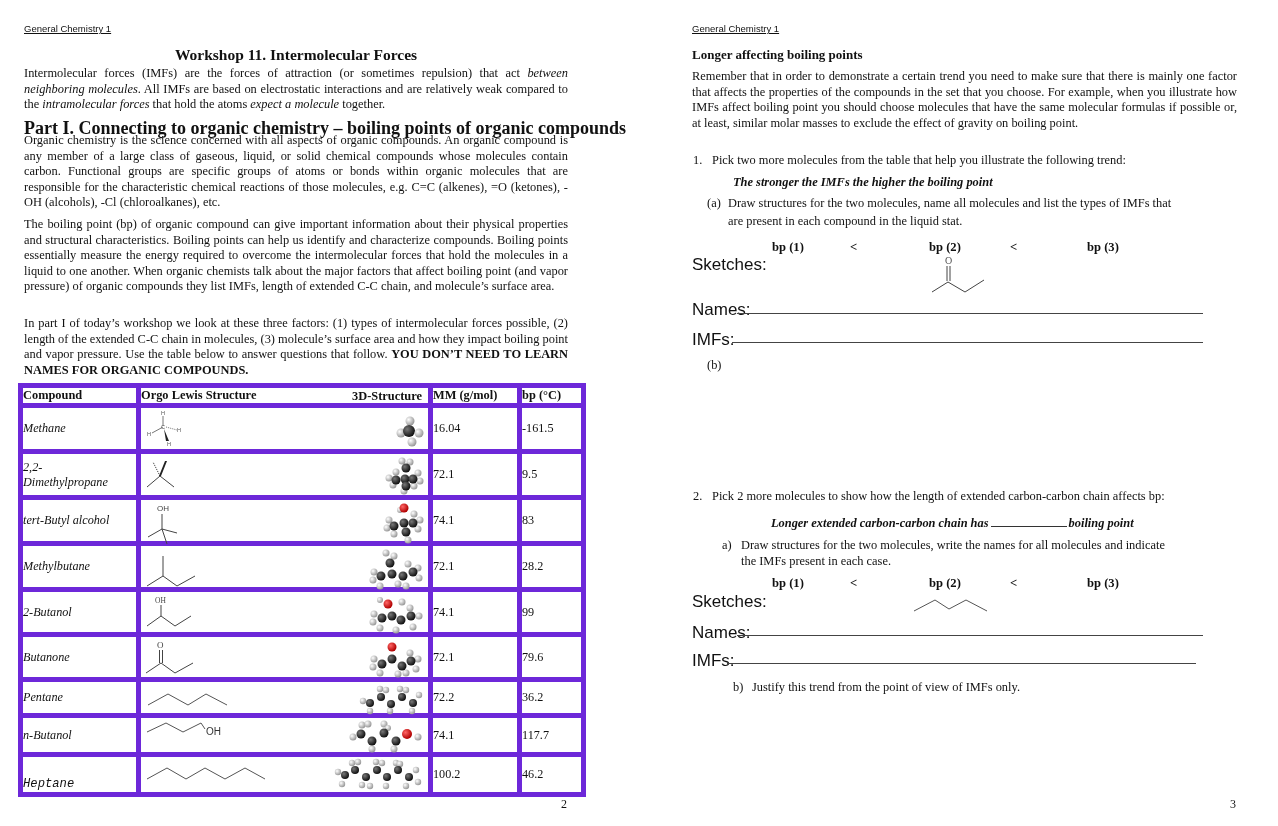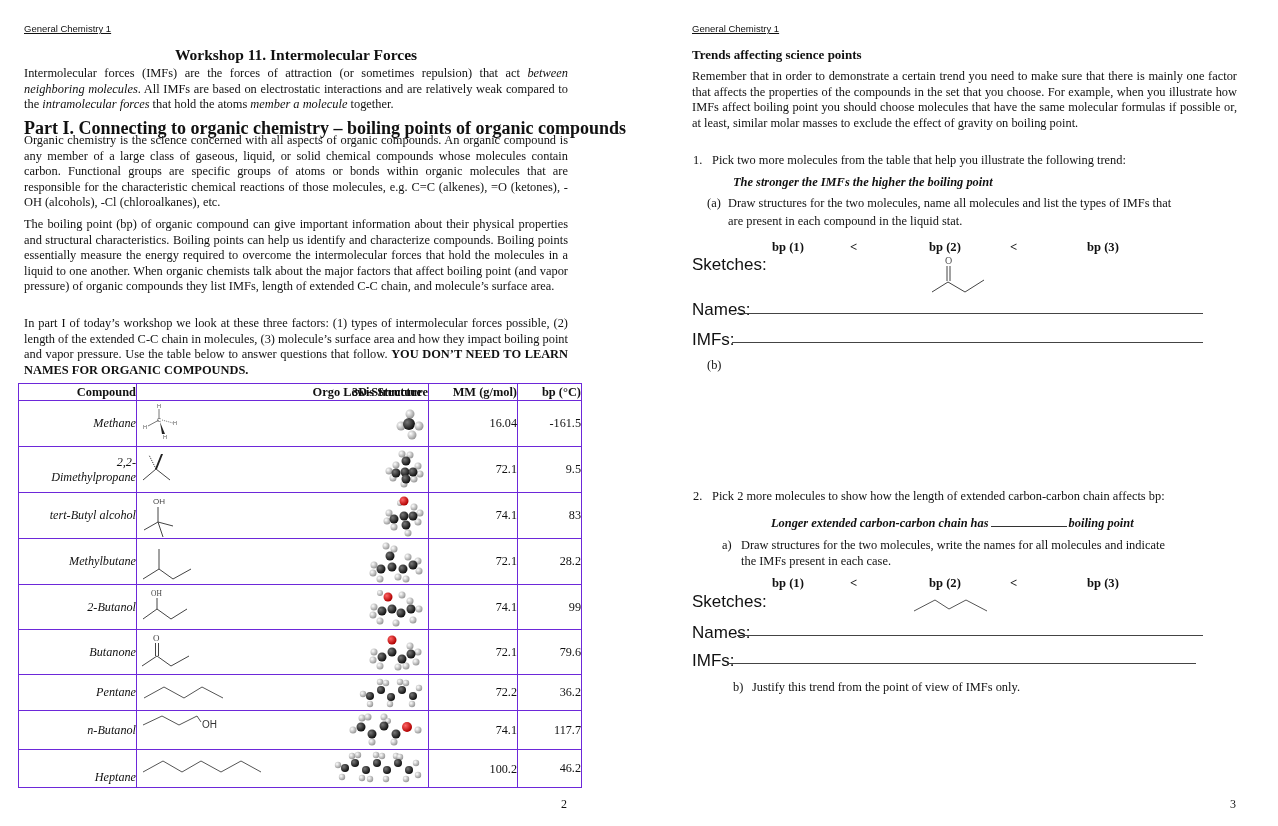"Trends affecting science points" div.heading-b { text: Trends affecting science -> Longer affecting boiling }
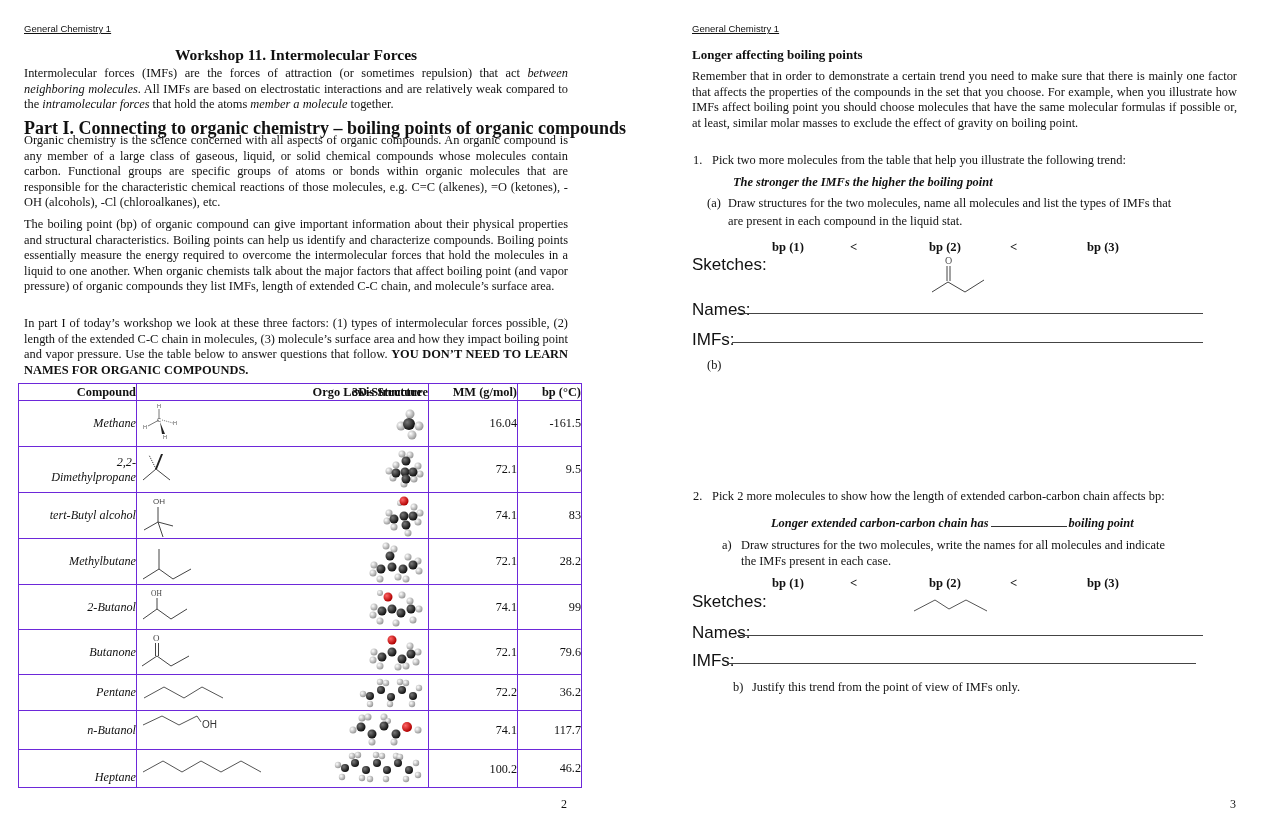"member a molecule" span.ital { text: member -> expect }
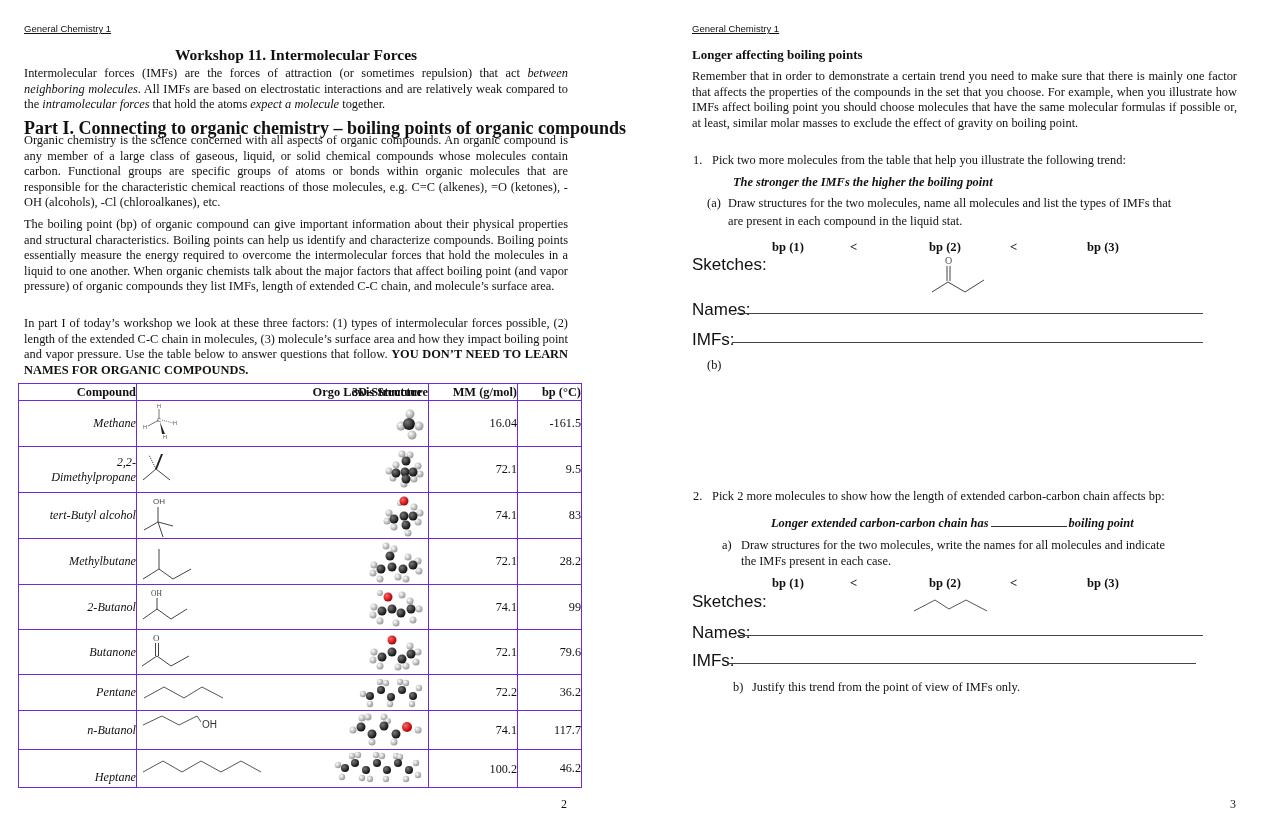"Compound" table.cmp th, table.cmp td { border: 1px solid #6d28d9 -> 5px solid #6d28d9; text-align: right -> left }
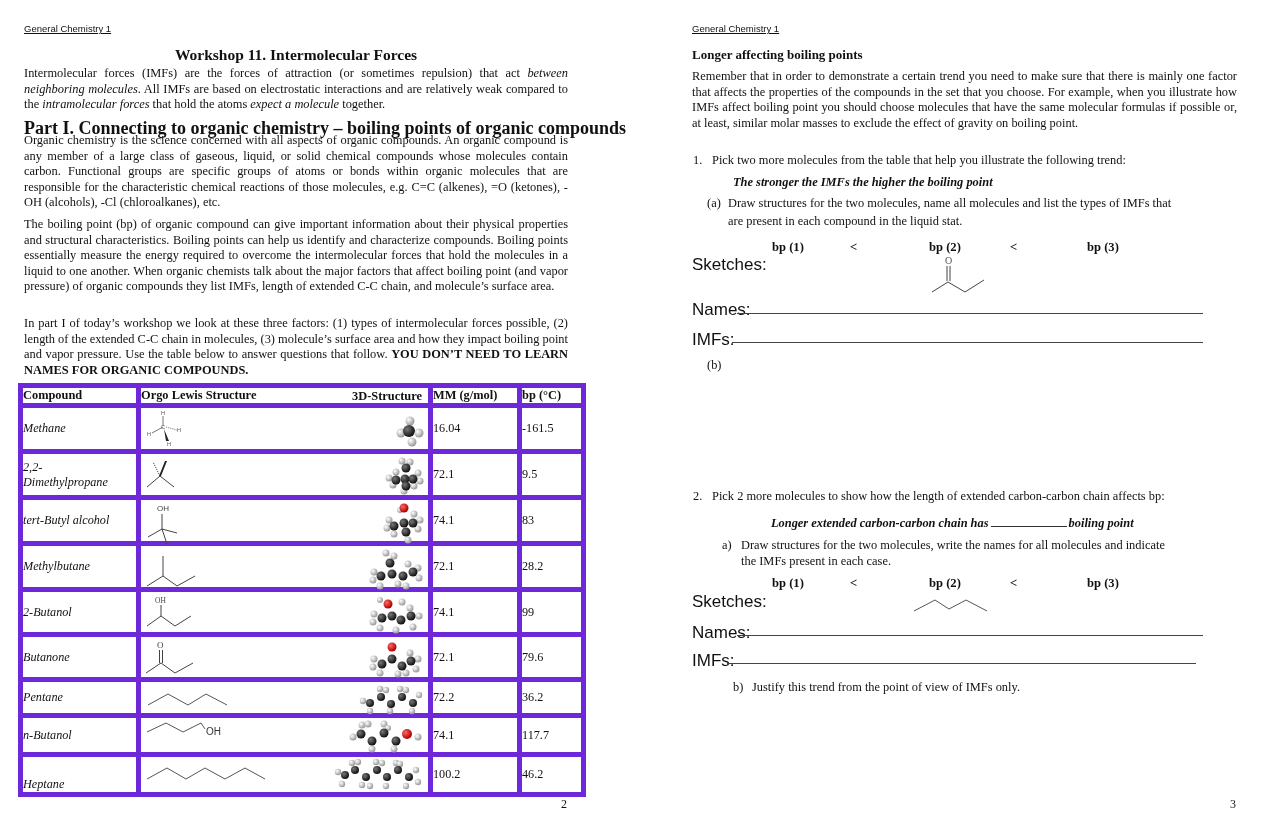"Heptane" td.name { font-family: none -> Liberation Mono, monospace }
